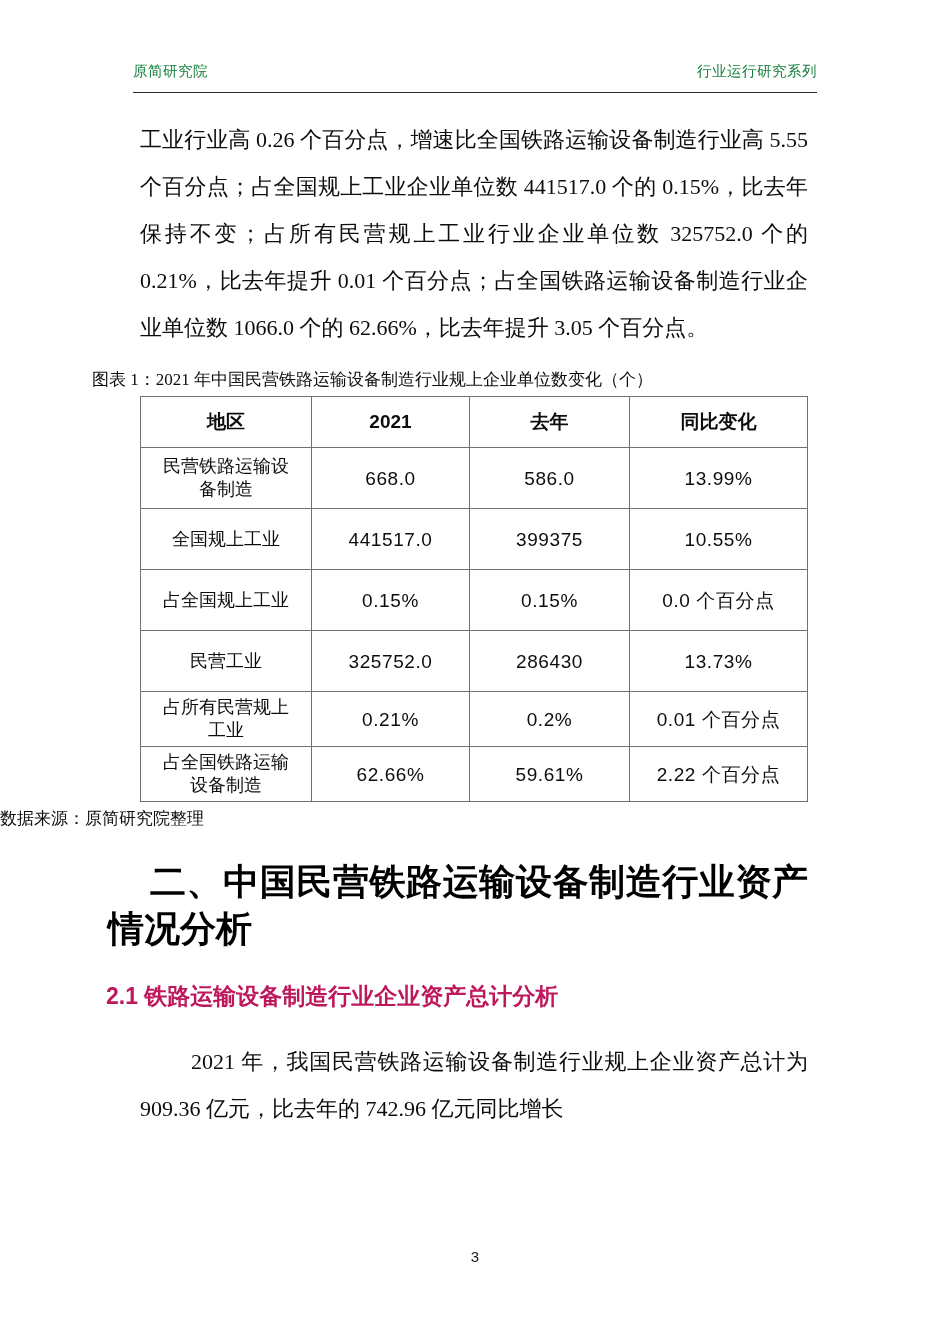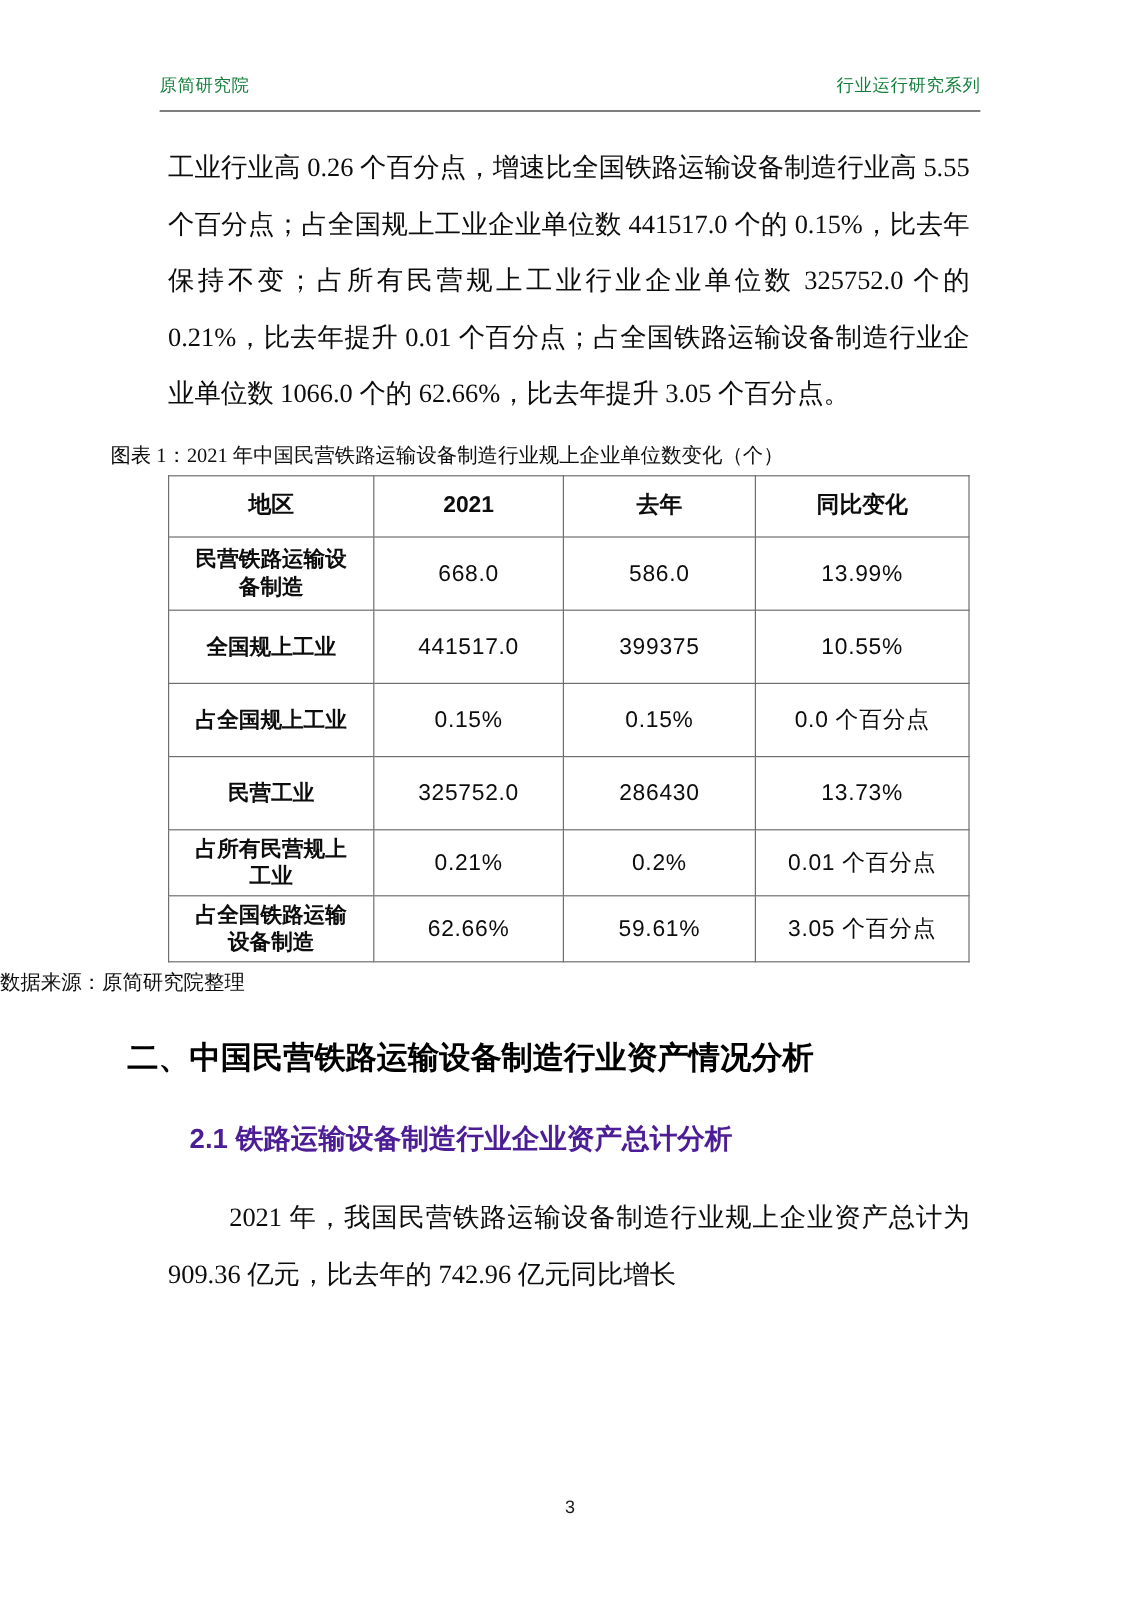"民营铁路运输设备制造" table.data-table td.rowlabel { font-weight: bold -> normal }
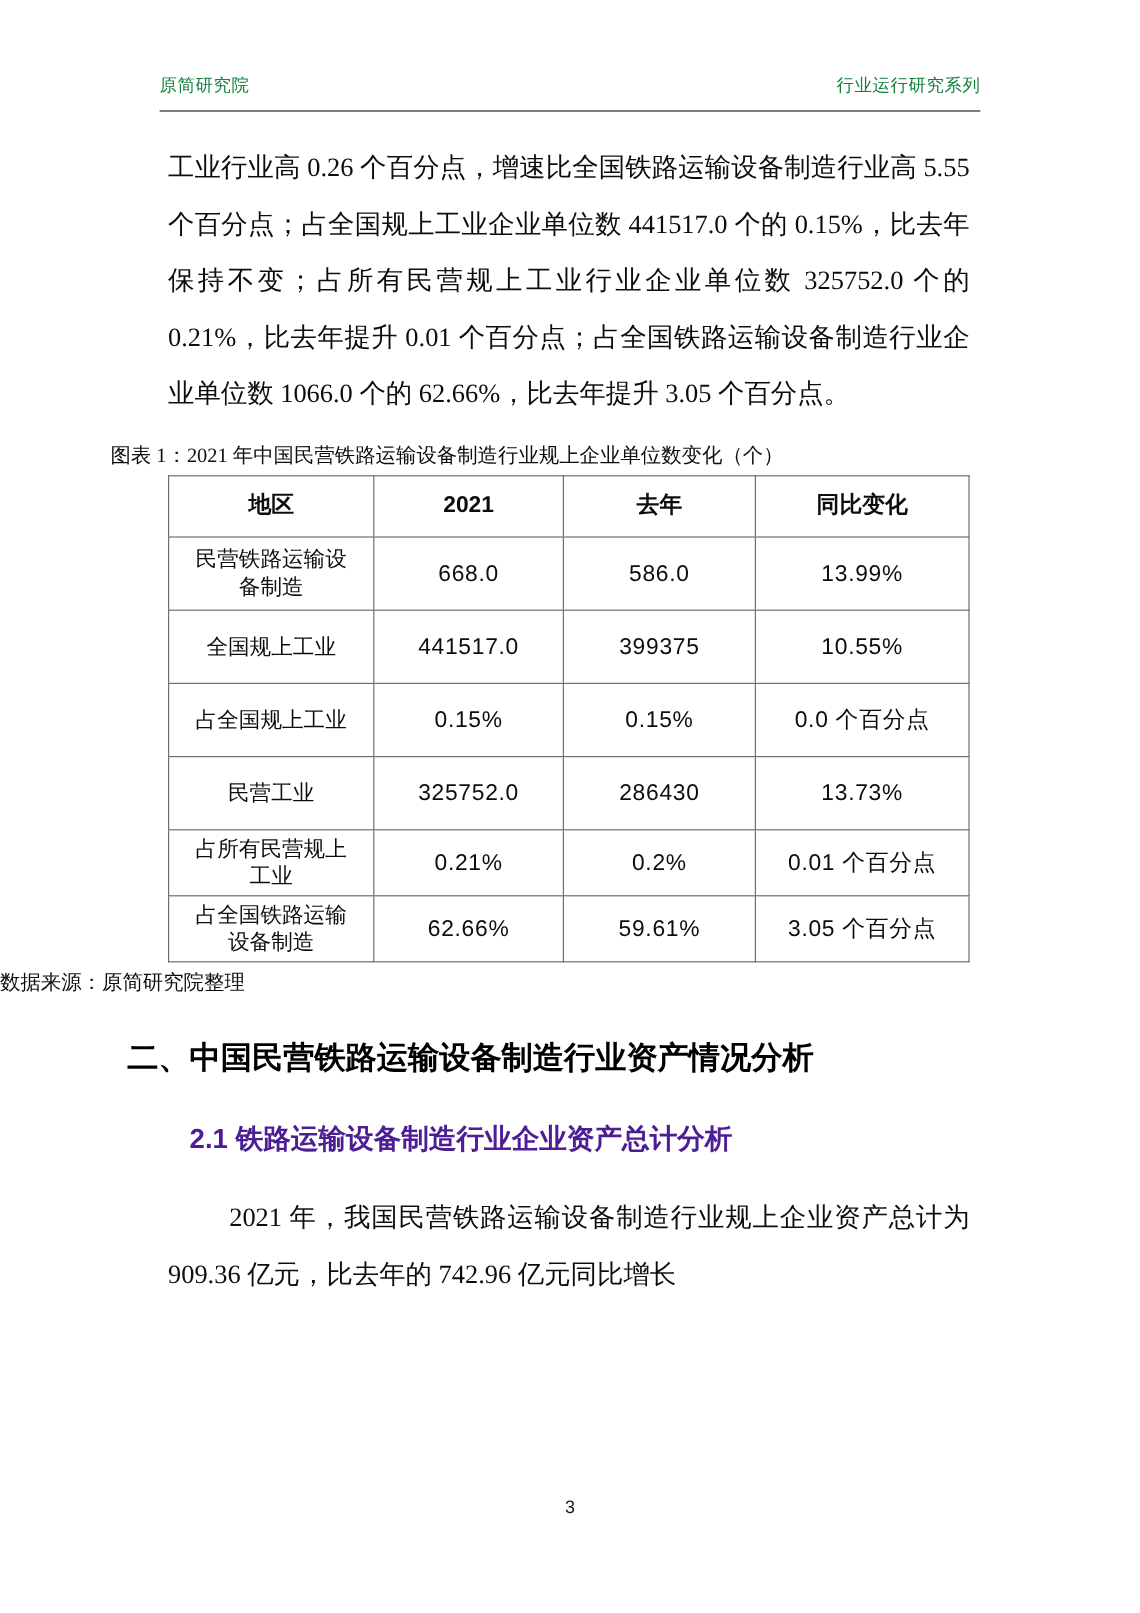"3.05 个百分点" td.num { text: 3.05 -> 2.22 }
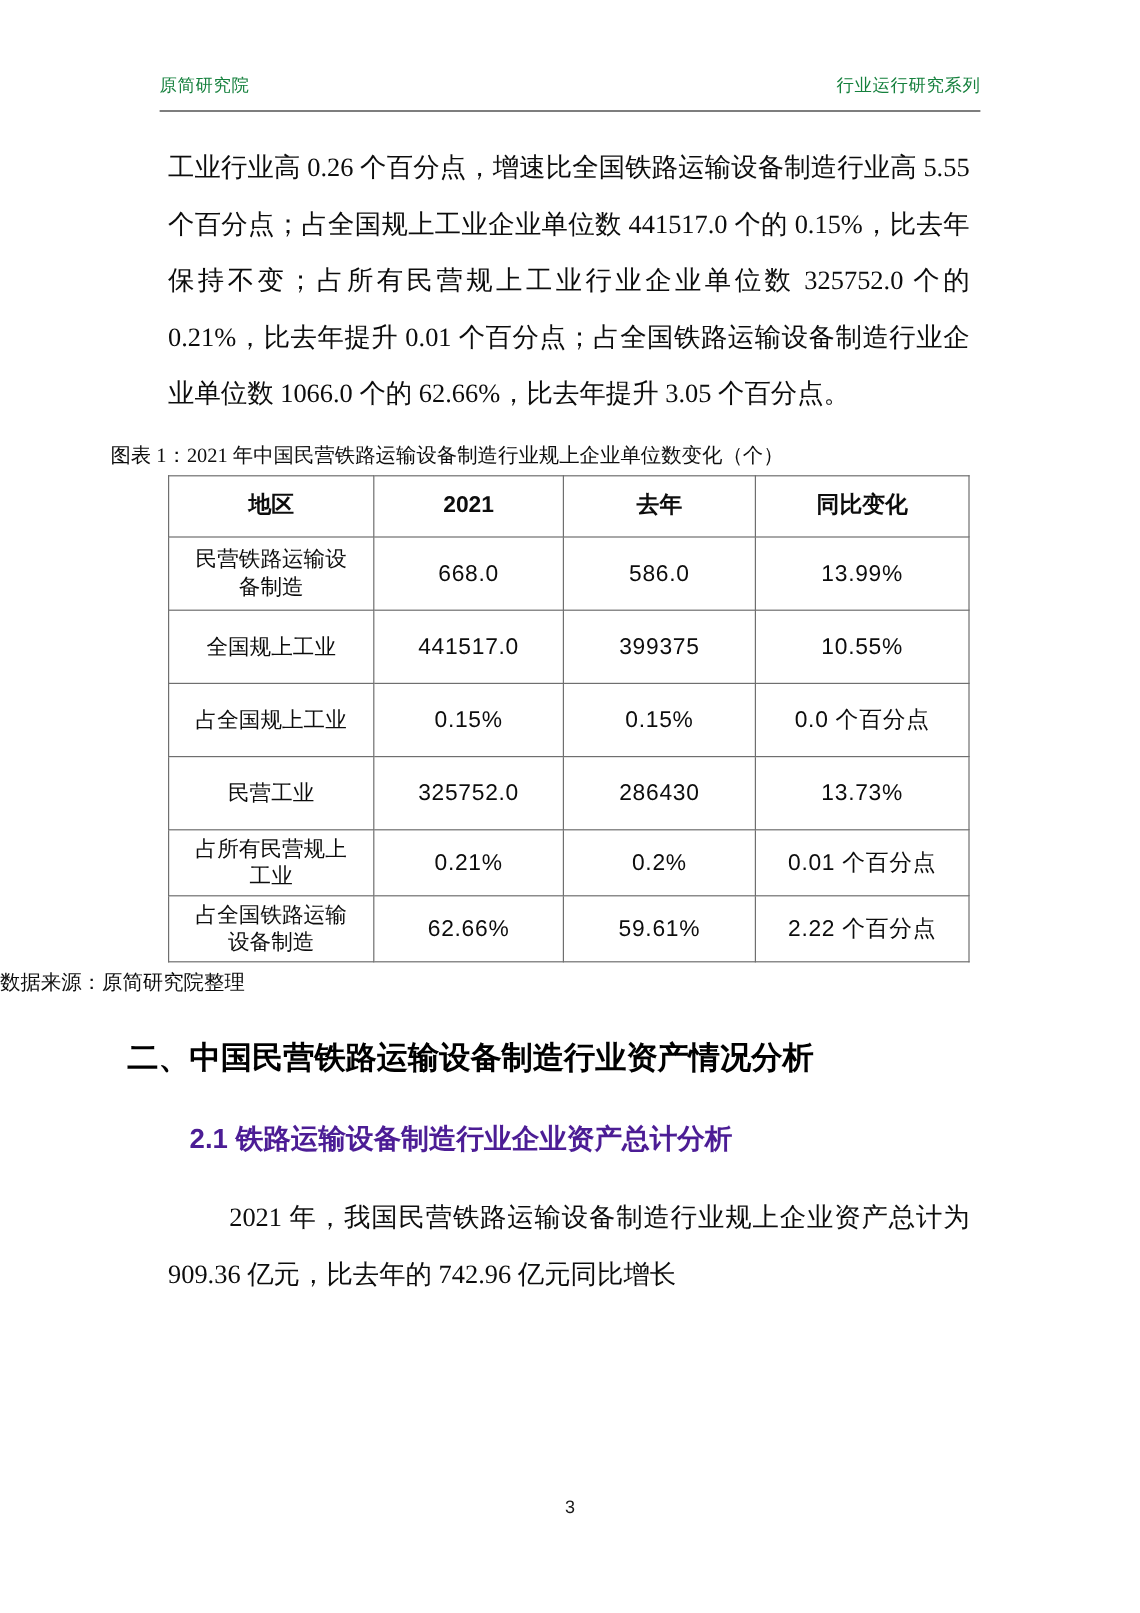"二、中国民营铁路运输设备制造行业资产情况分析" h2.sec-heading { font-size: 26px -> 36px; padding: 0 142px 0 64px -> 0 142px 0 108px }
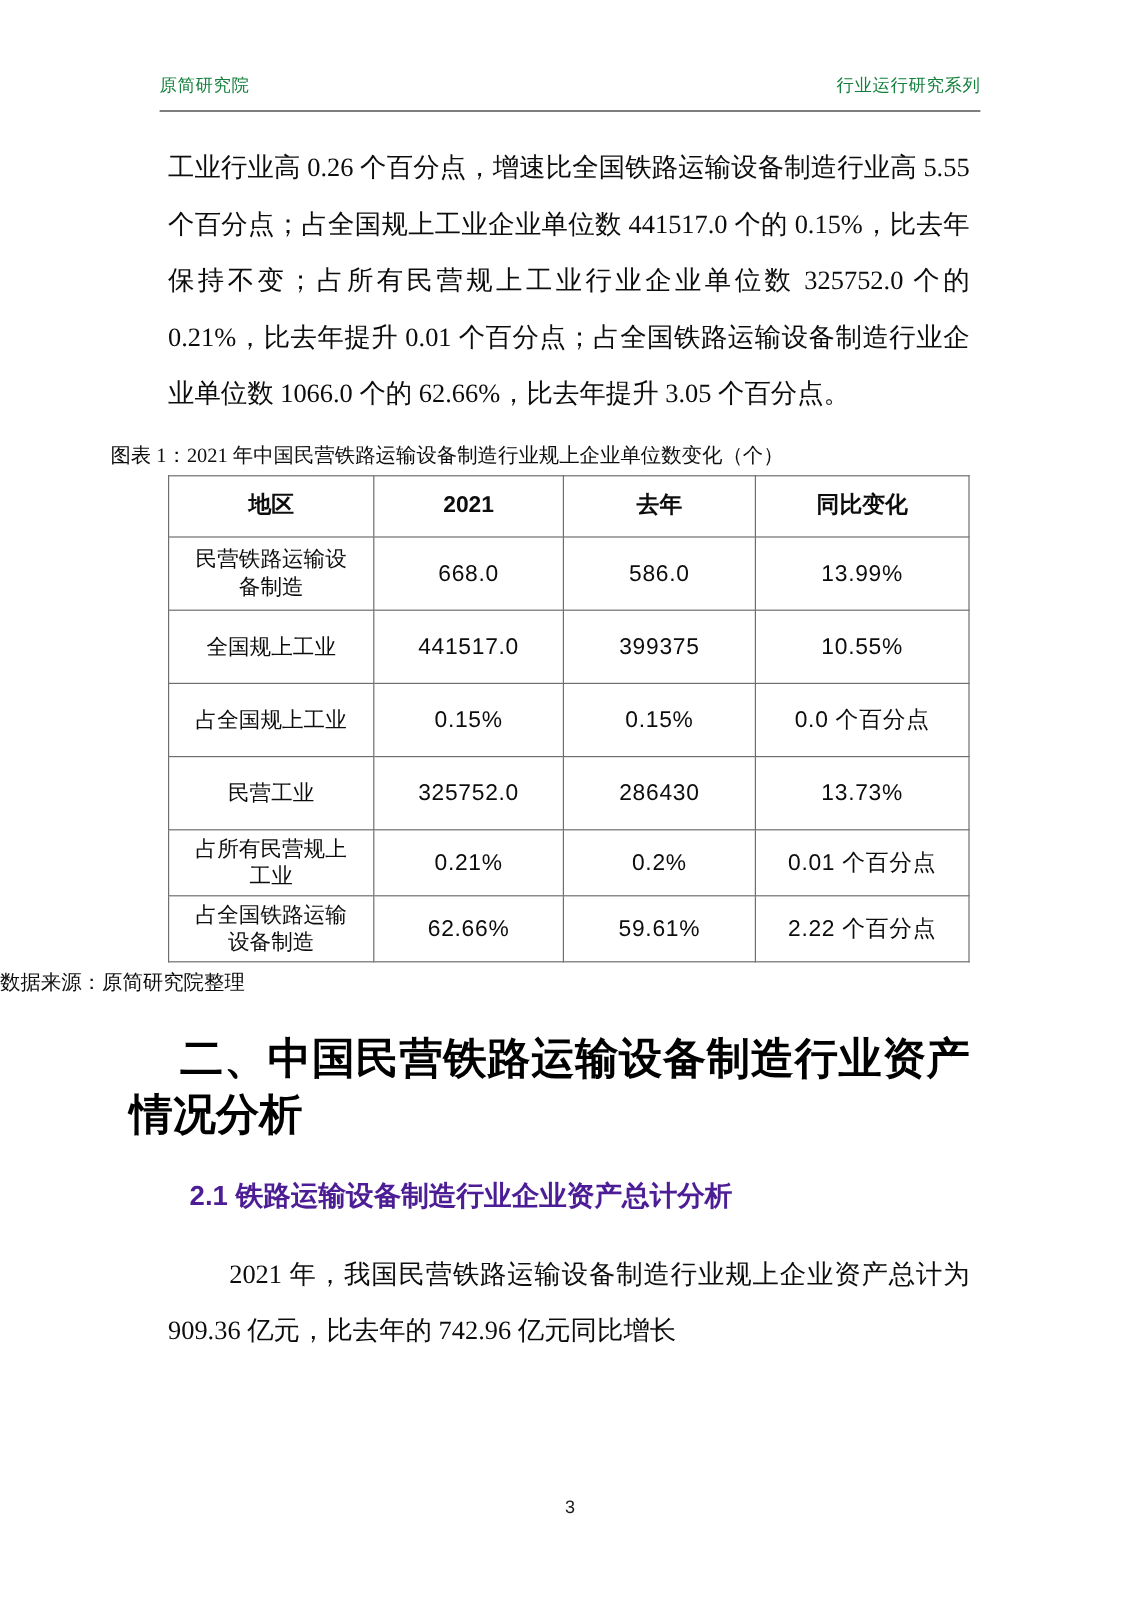"2.1 铁路运输设备制造行业企业资产总计分析" h3.sub-heading { color: #4c1d95 -> #be185d; padding: 0 142px 0 112px -> 0 142px 0 60px }
